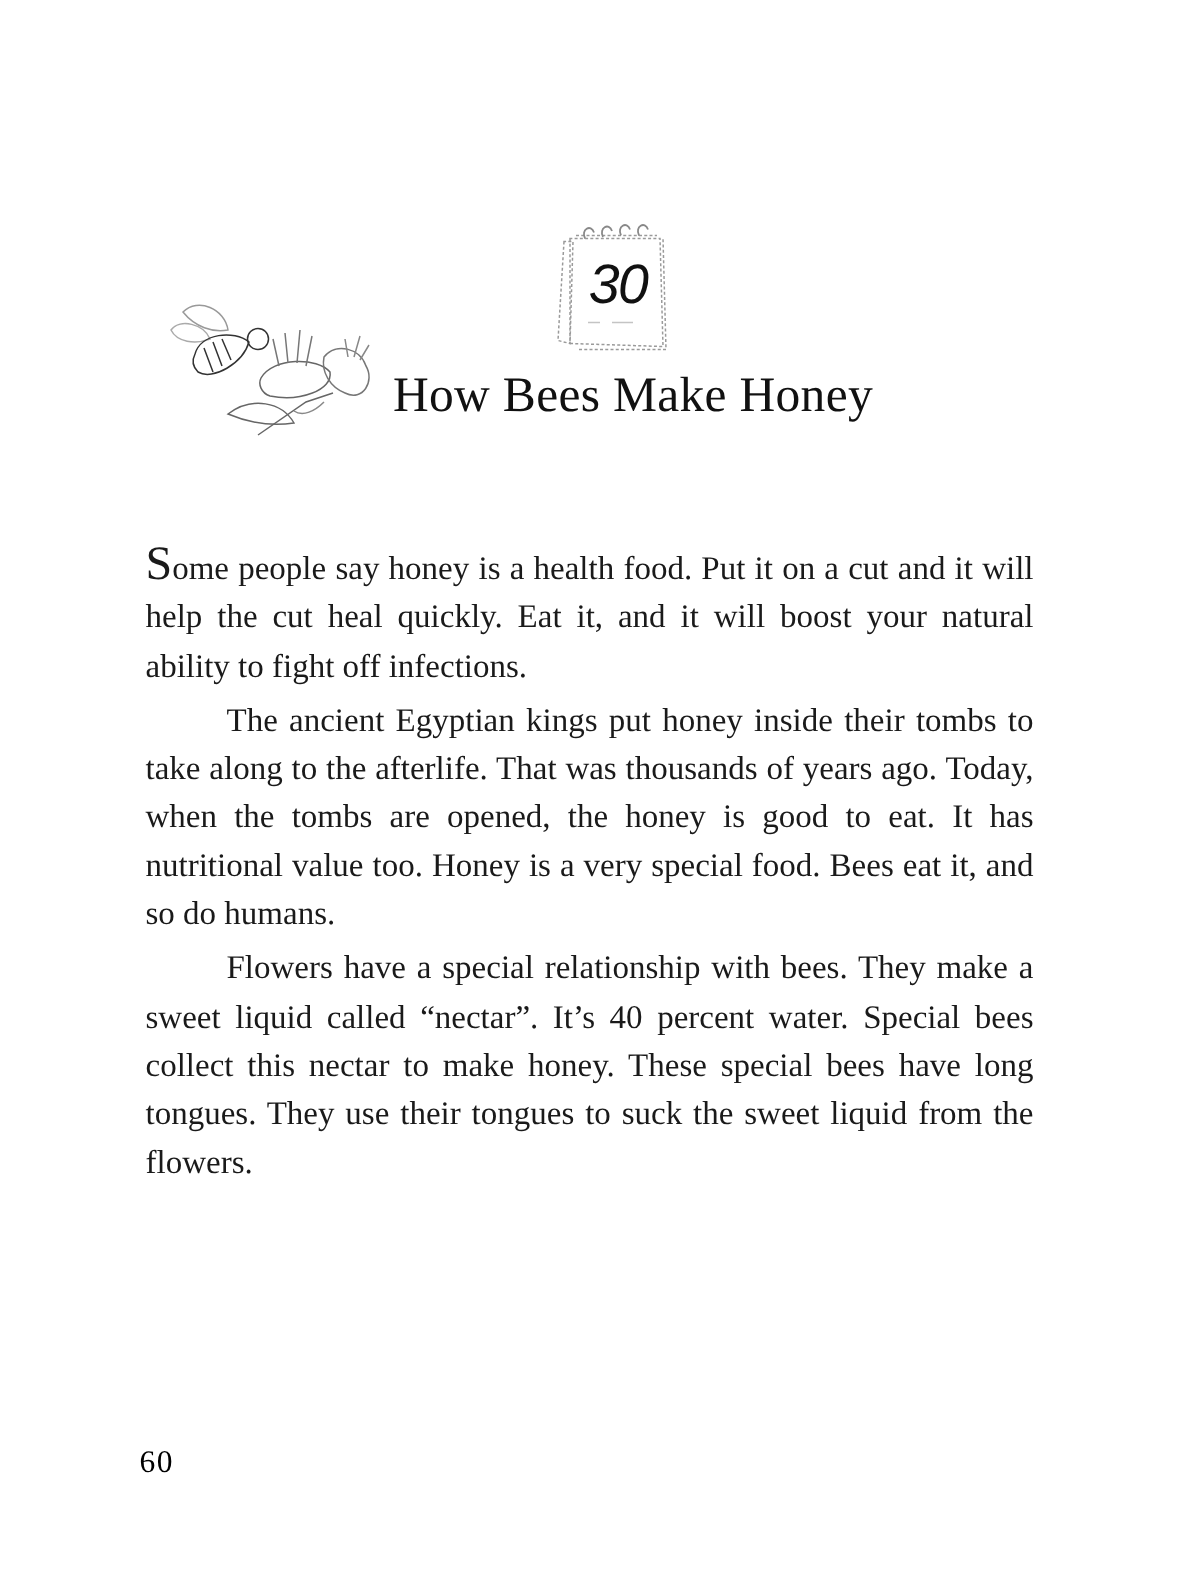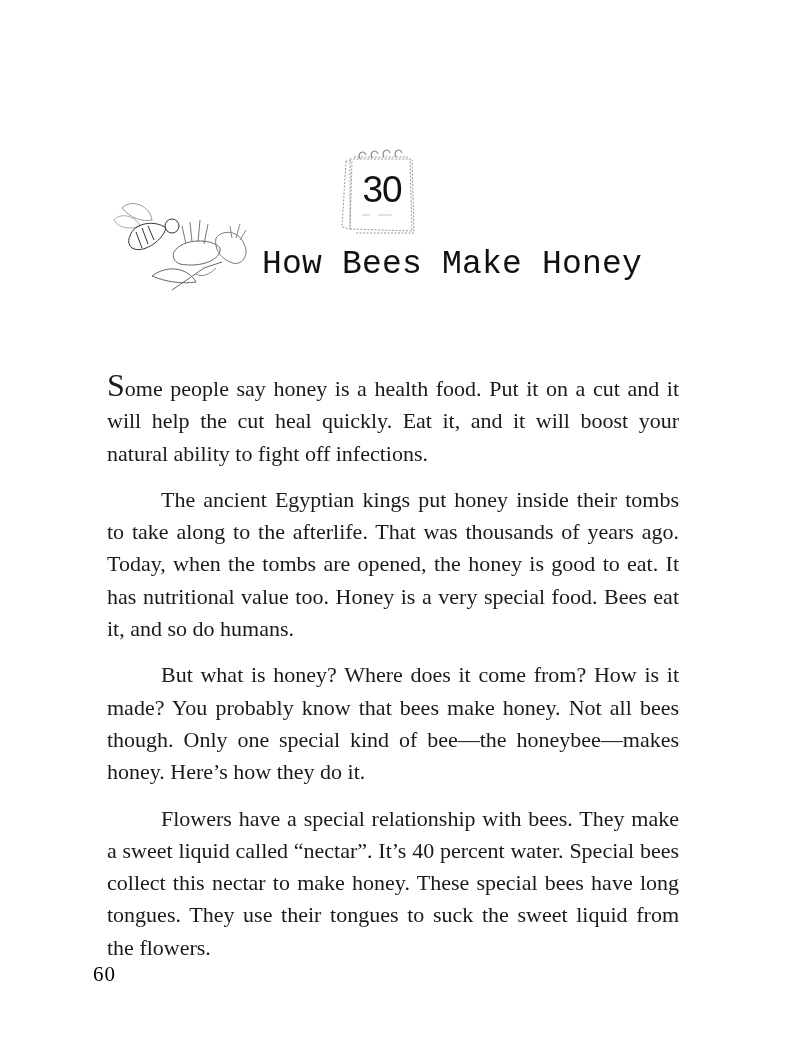"30" .calendar { font-style: none -> italic; left: 336px -> 366px }
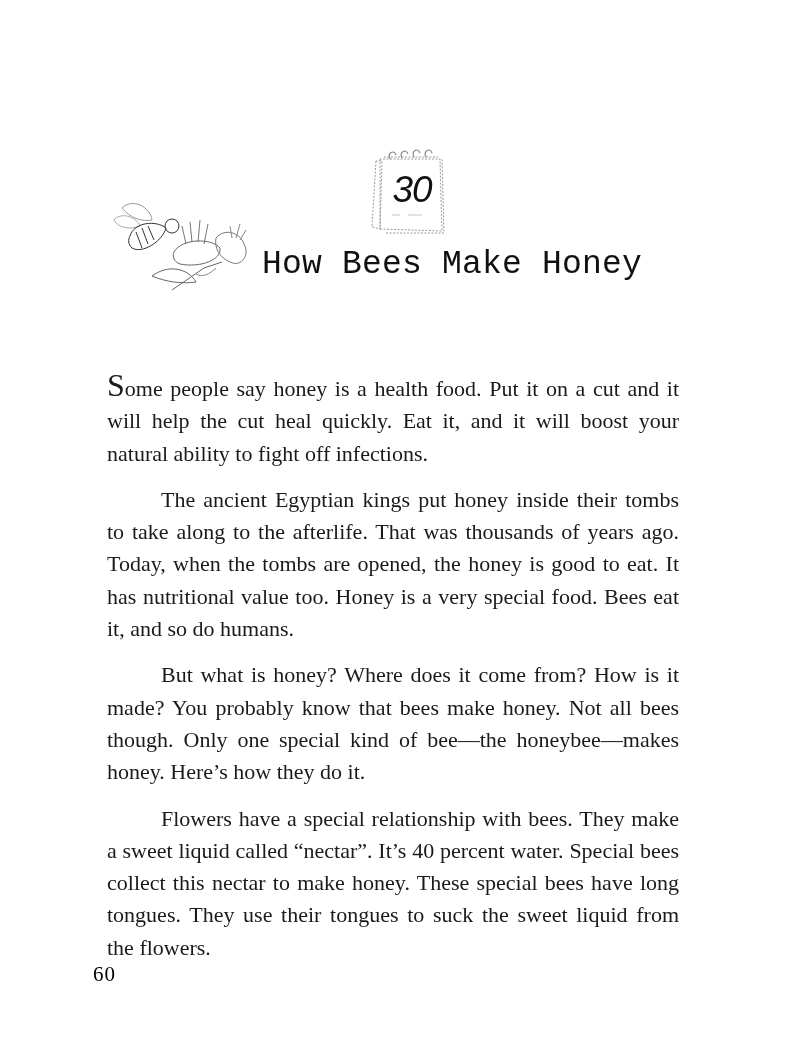"How Bees Make Honey" .chapter-title { font-family: Liberation Mono, monospace -> Liberation Serif, serif }
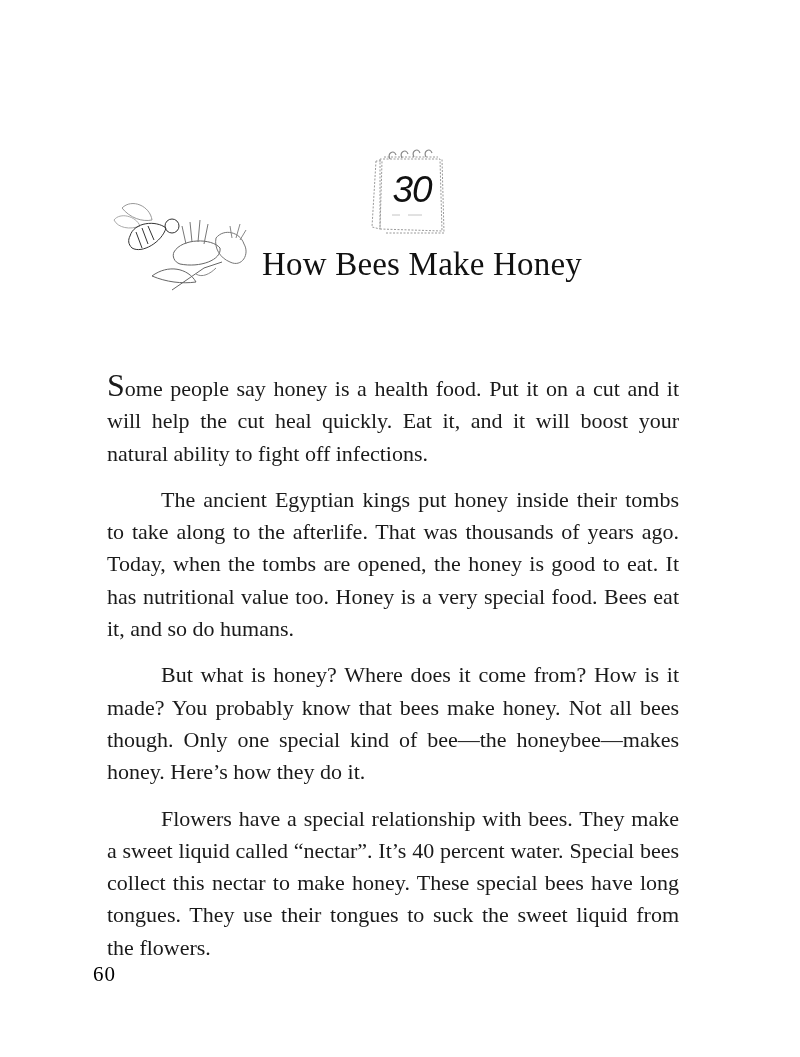"Some people say honey is" .body-text p { margin: 14px -> 4px }
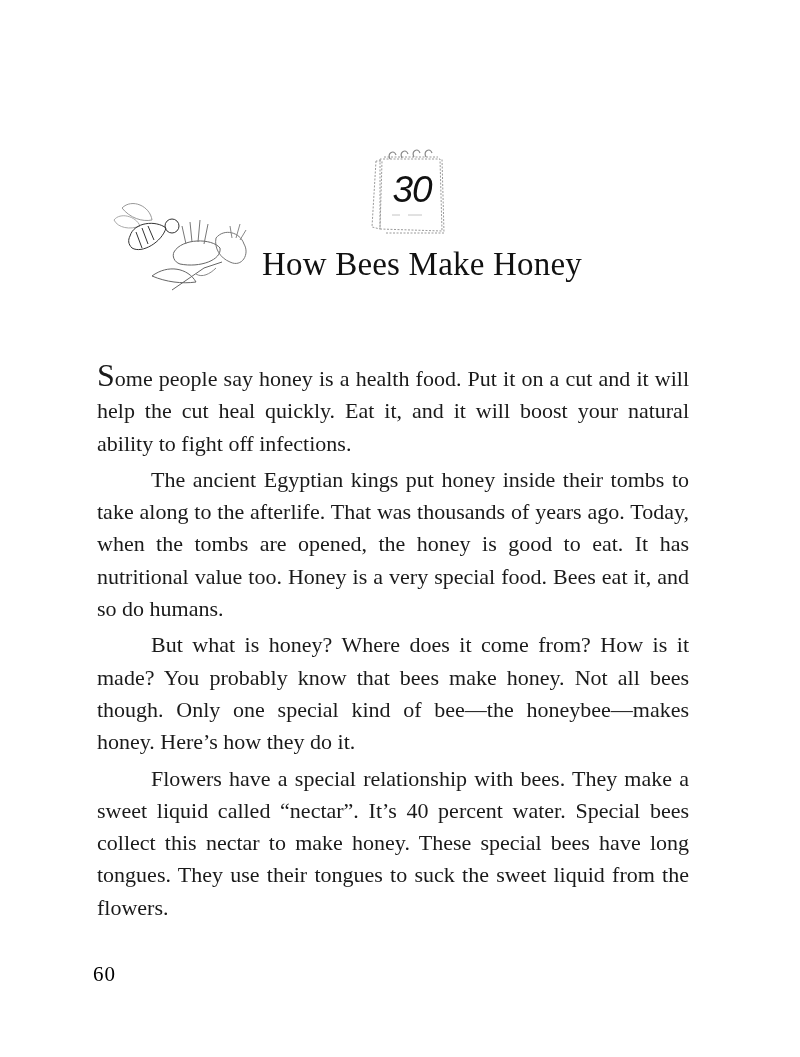"But what is honey? Where" p.indent { html: <p>But what is honey? Where does it come from? How is it made? You probably know that bees make honey. Not all bees though. Only one special kind of bee—the honeybee—makes honey. Here’s how they do it.</p> -> none }
